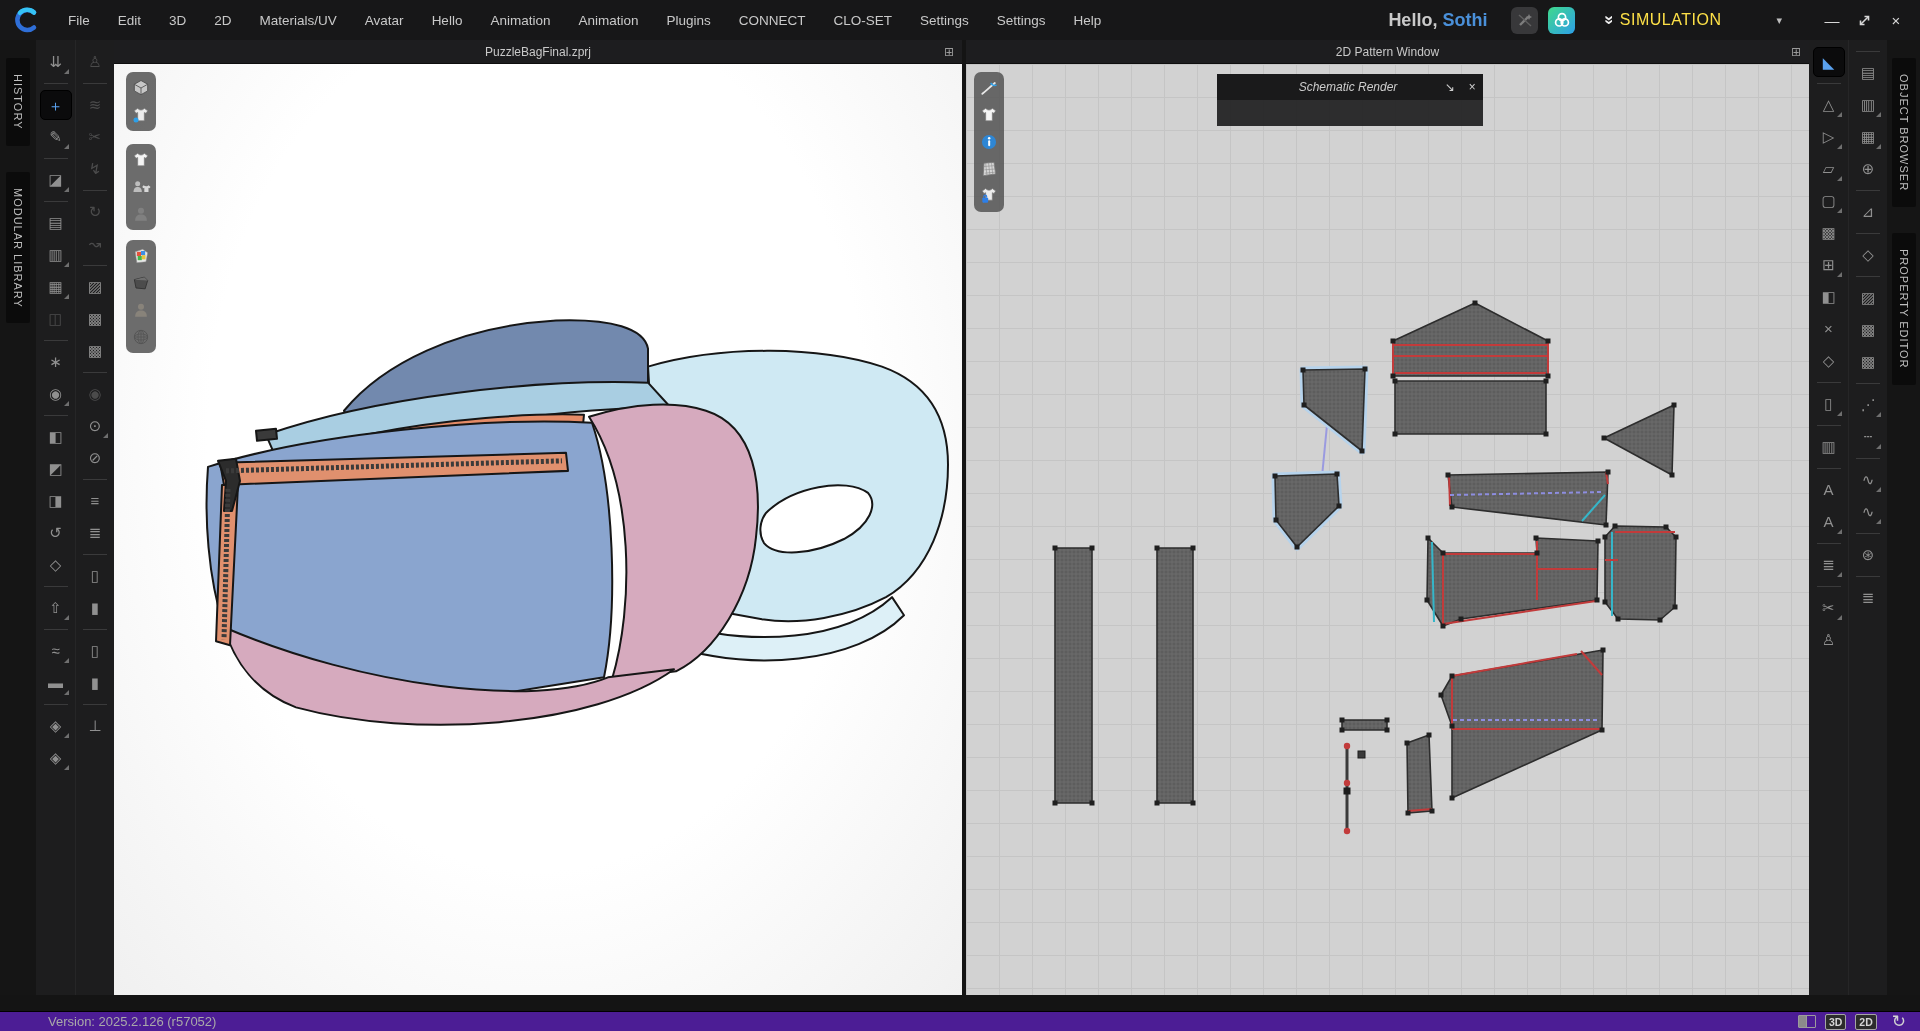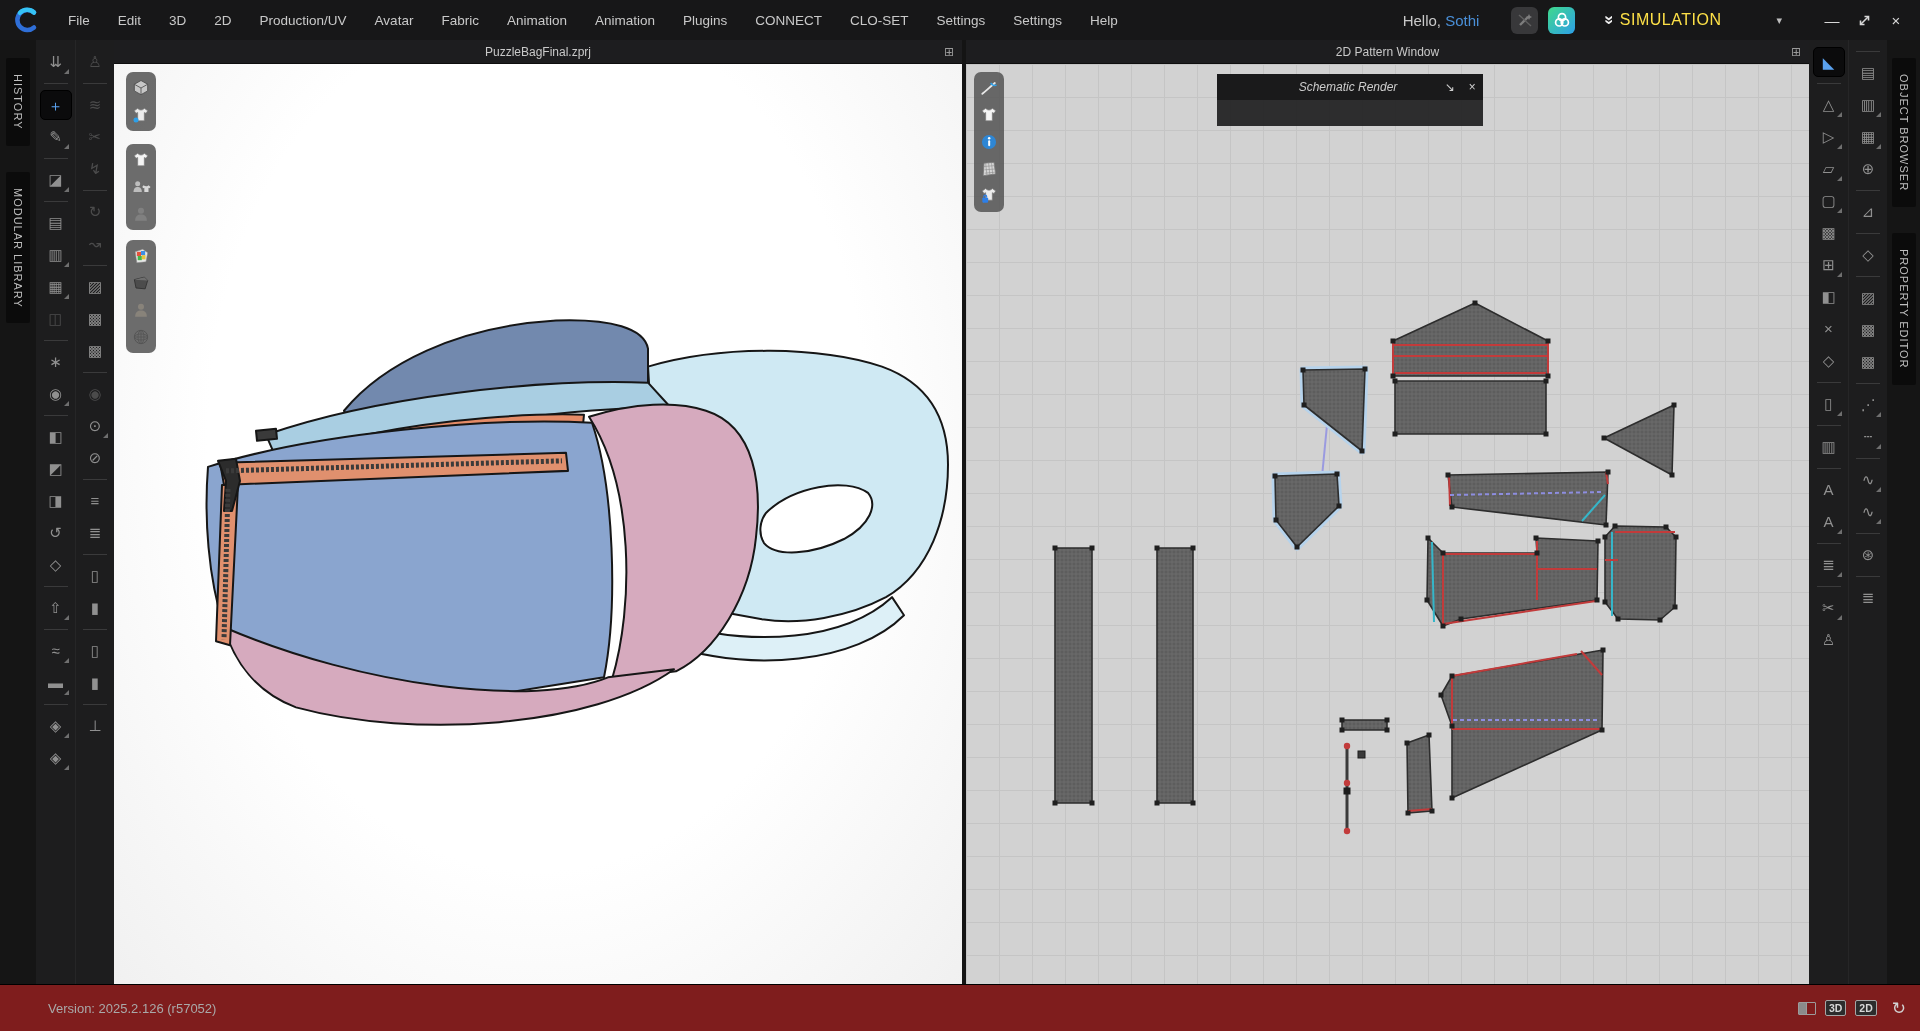"Production/UV" span.menu-item { text: Production/UV -> Materials/UV }
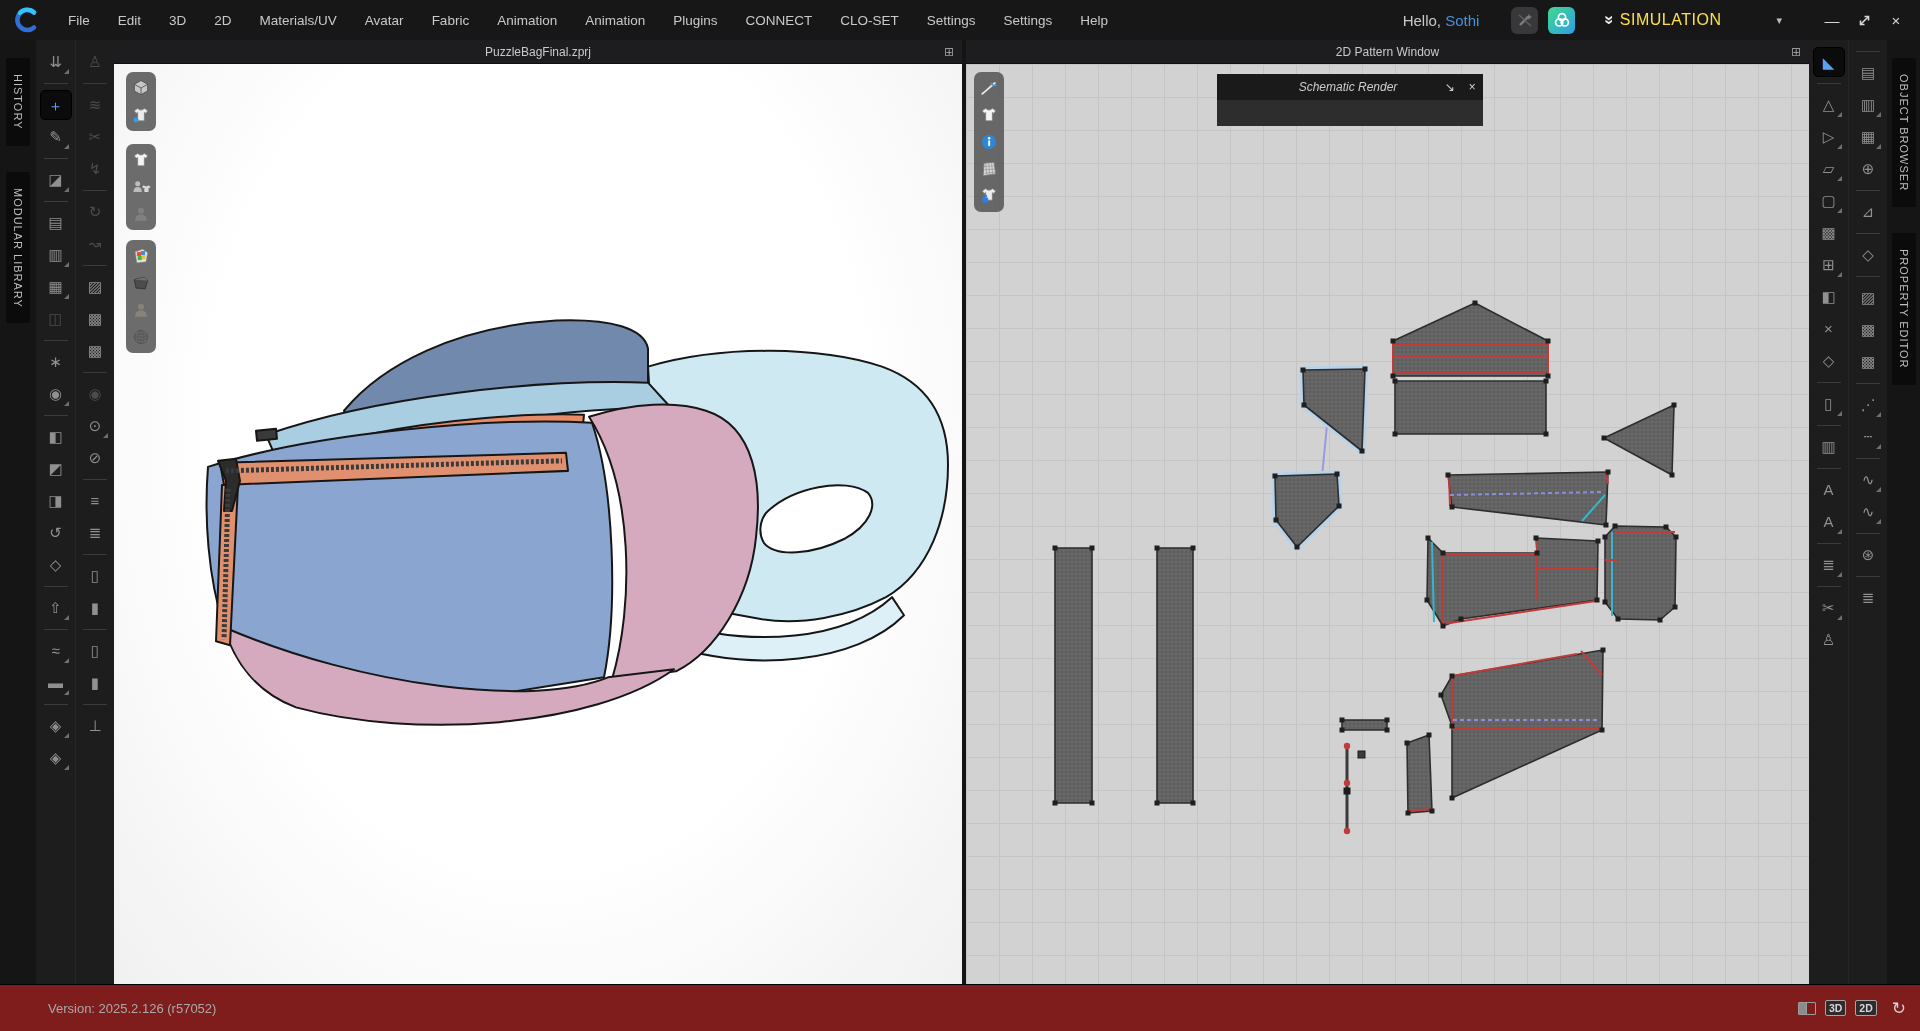"Fabric" span.menu-item { text: Fabric -> Hello }
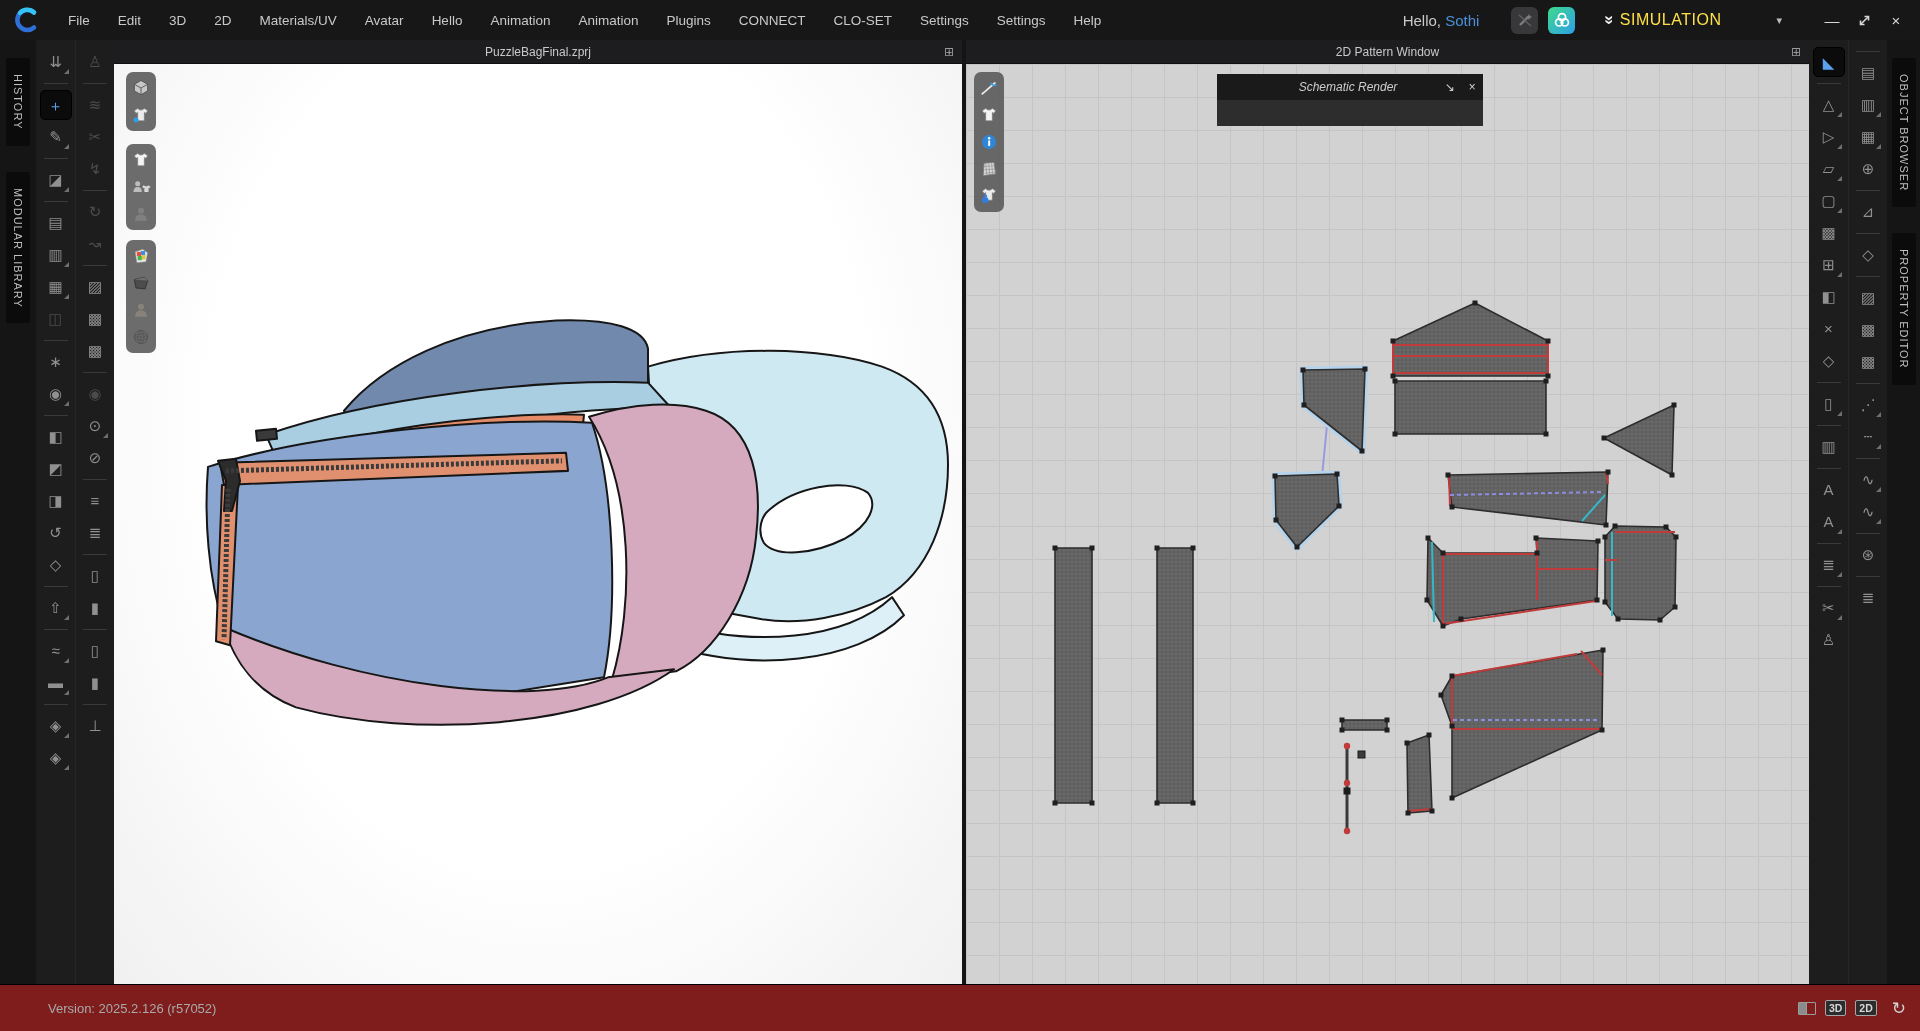"Hello, Sothi" .greeting { font-size: 15px -> 18px; font-weight: none -> bold; margin-right: 22px -> 14px }
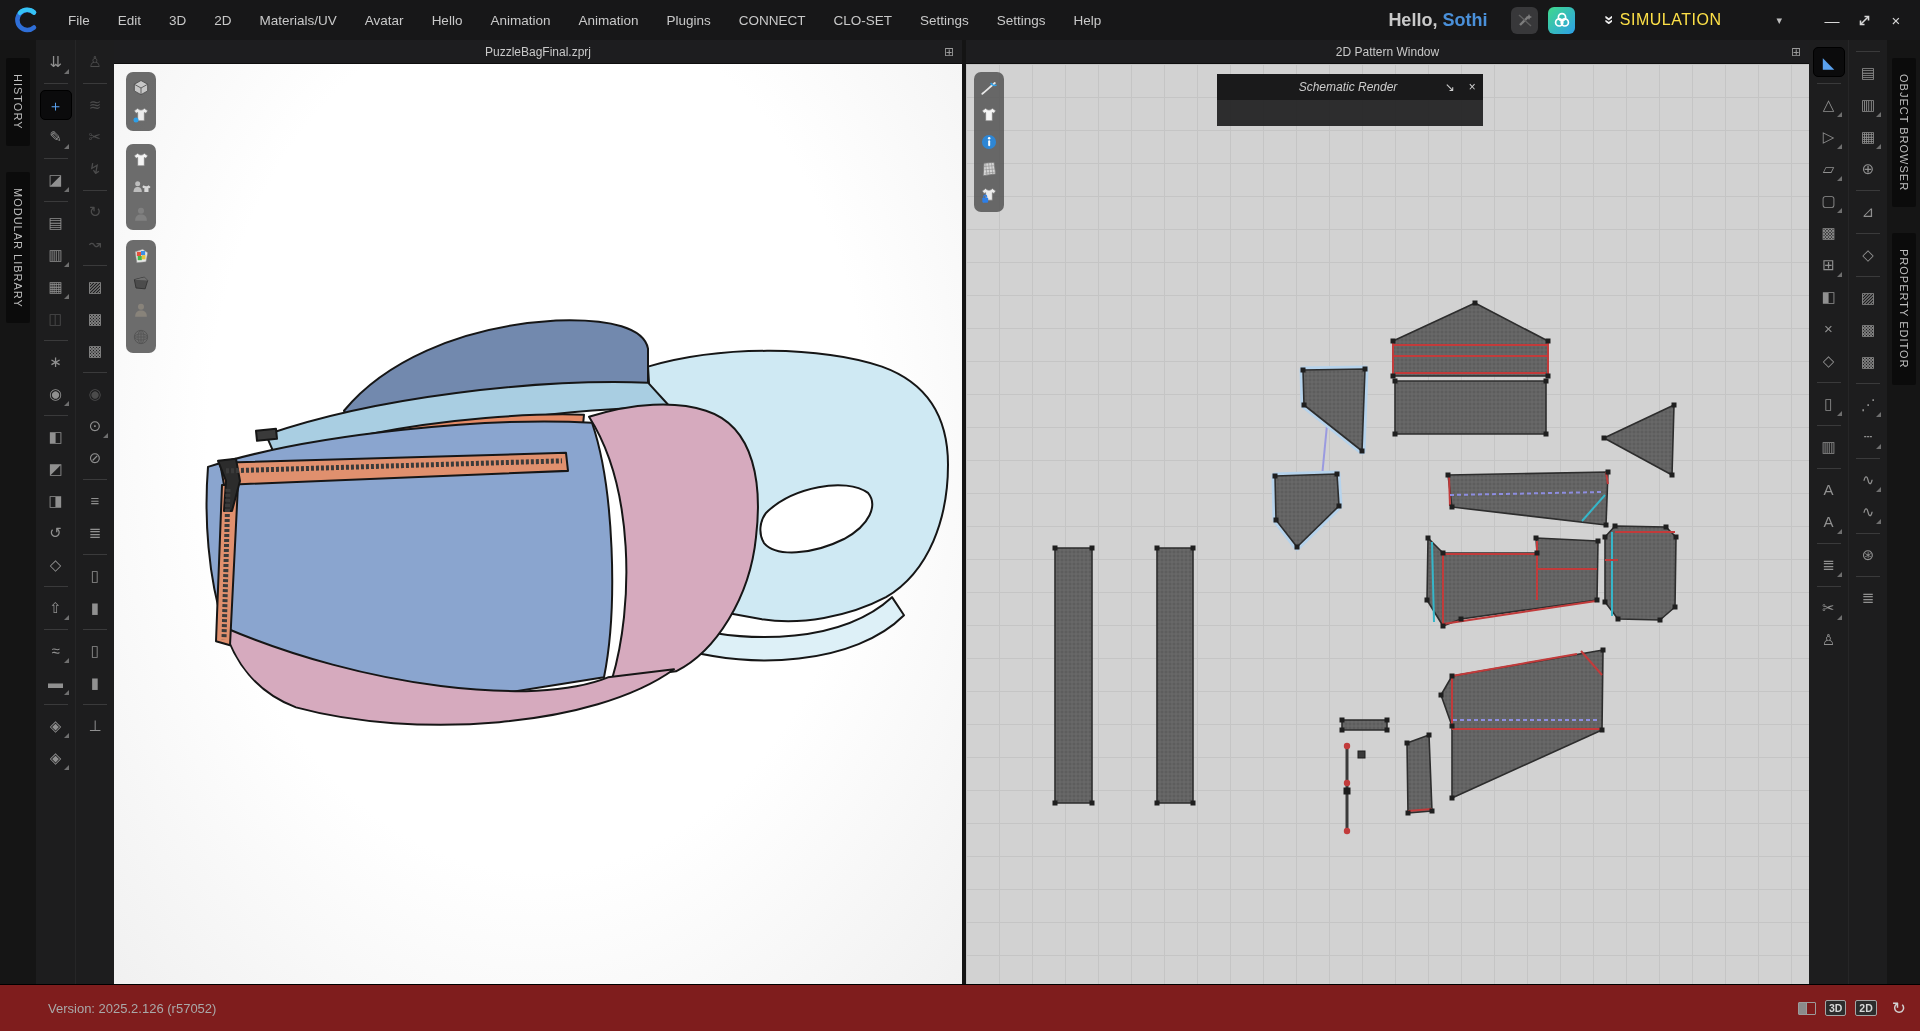"Version: 2025.2.126 (r57052)" .statusbar { background: #7f1d1d -> #4c1d95; height: 47px -> 20px }
